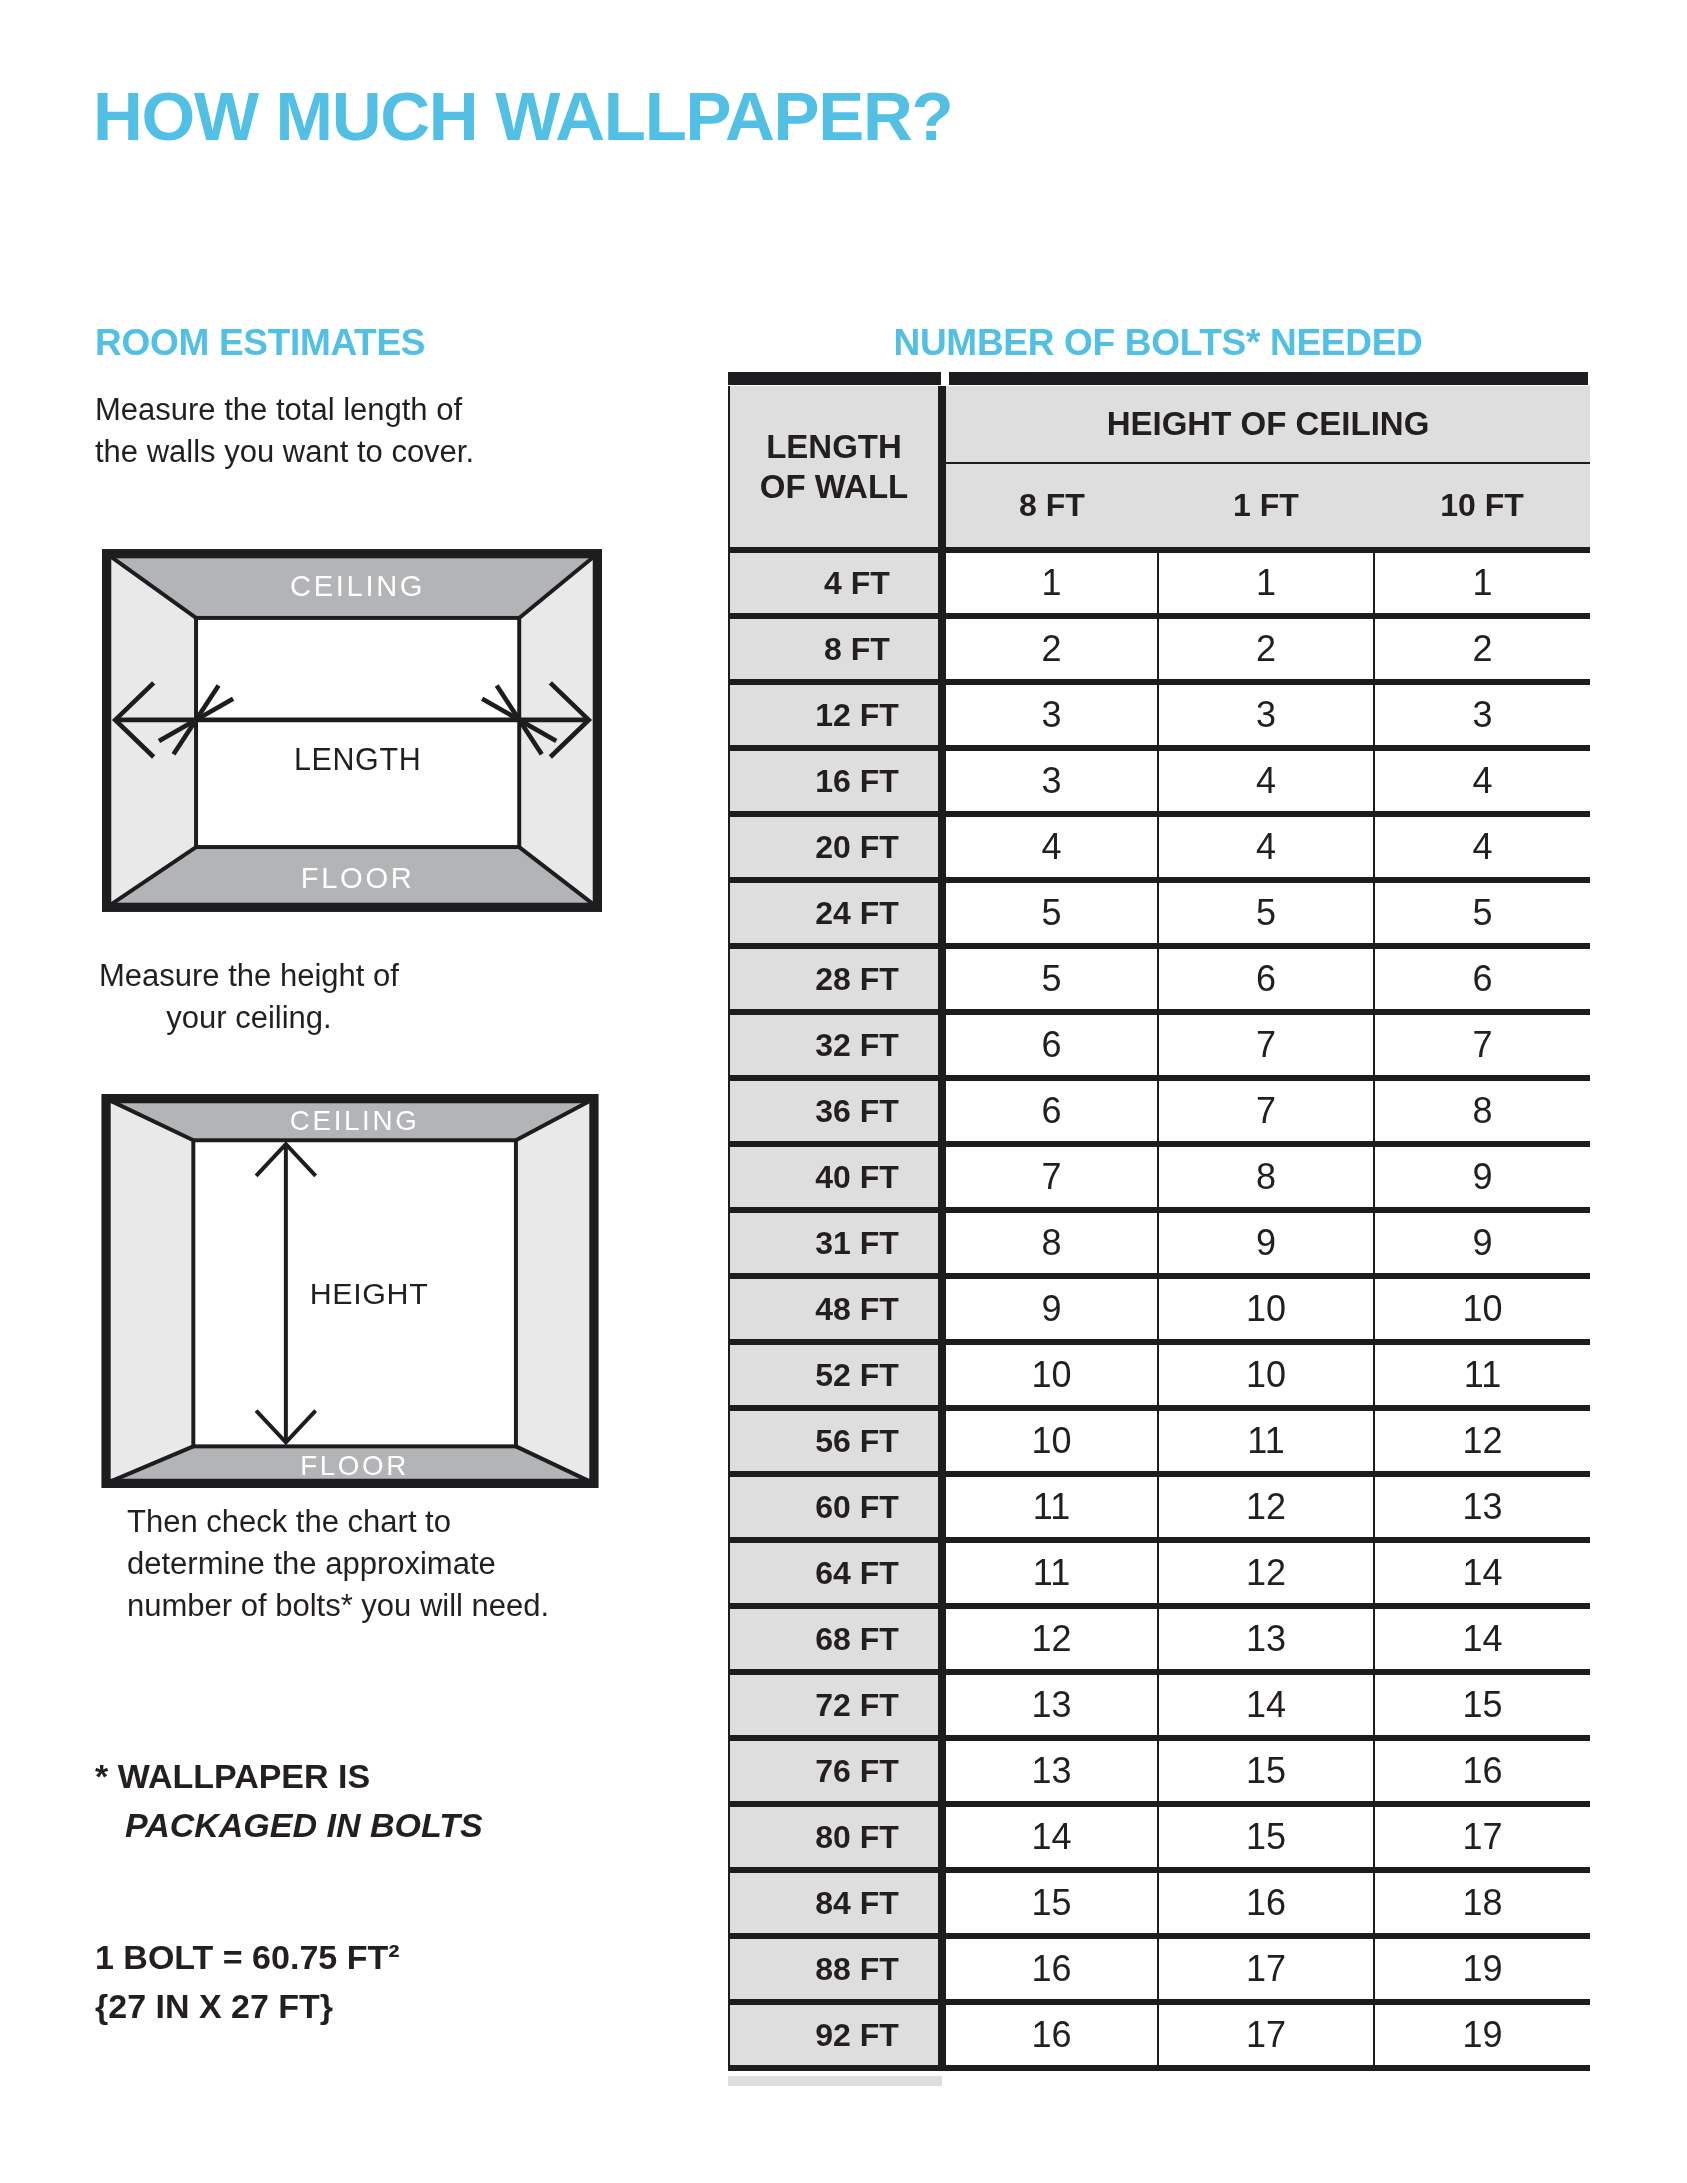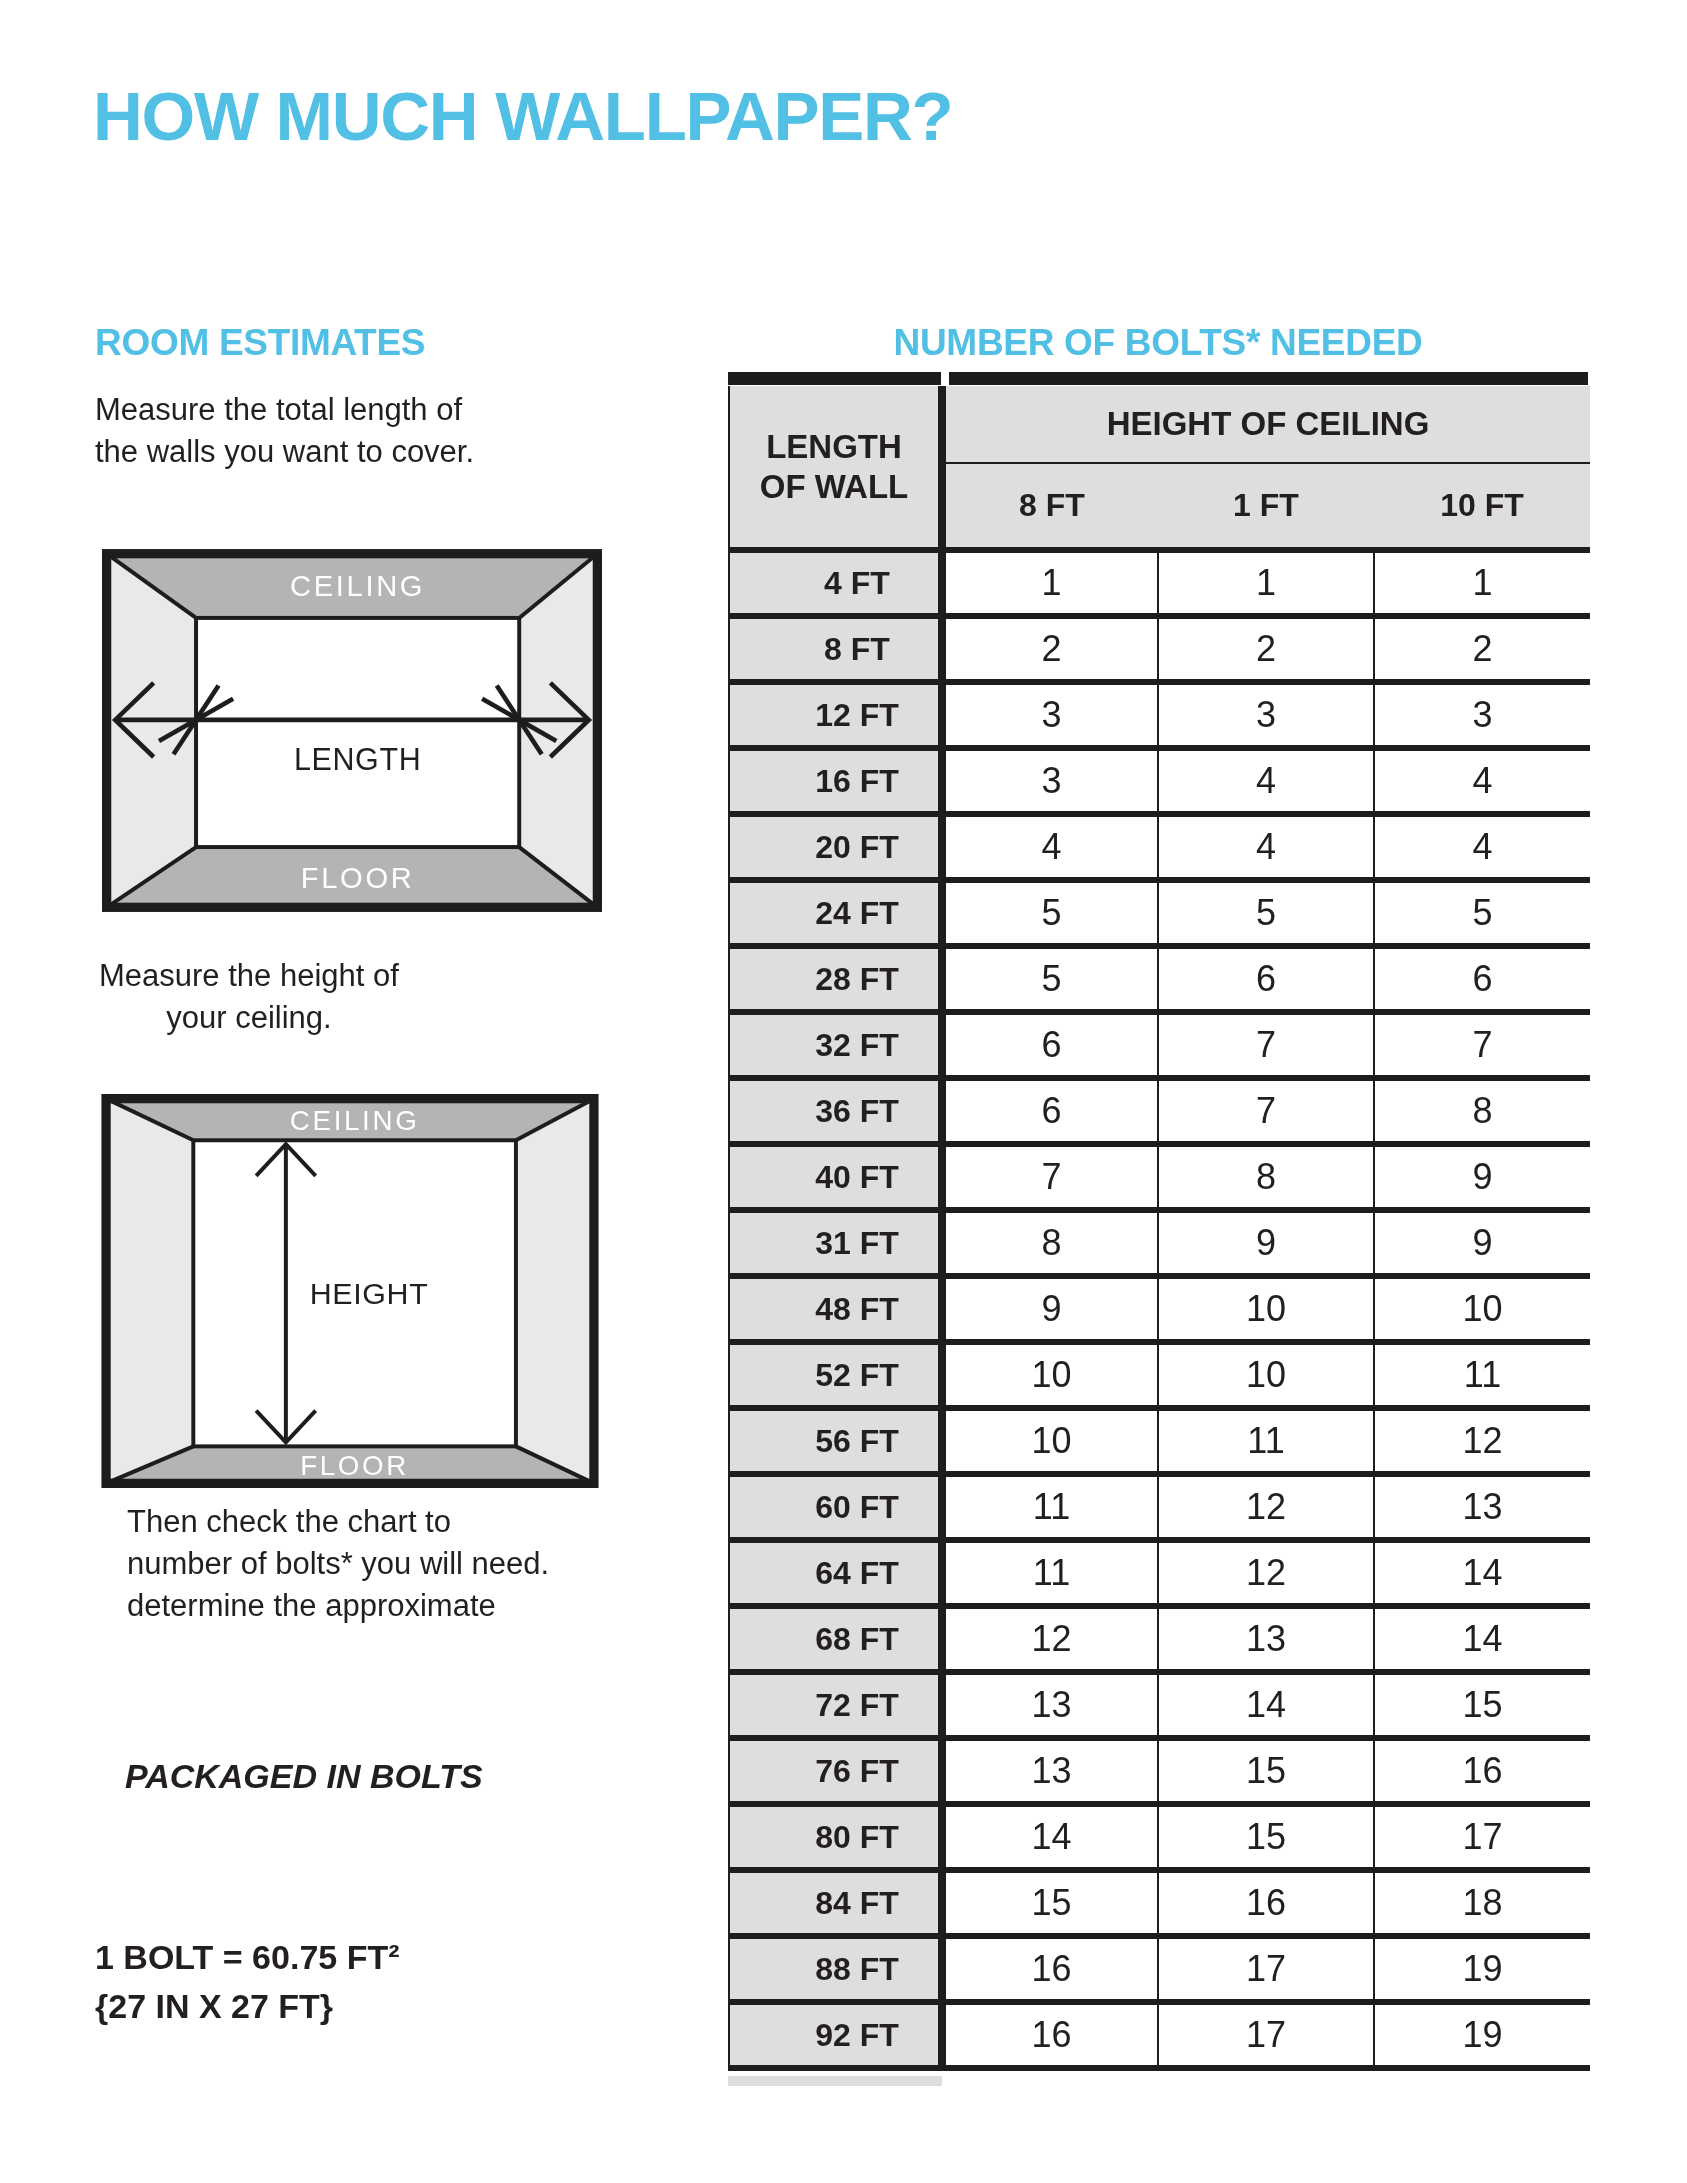"number of bolts* you will" div { order: before "determine the approximate" -> after "determine the approximate" }
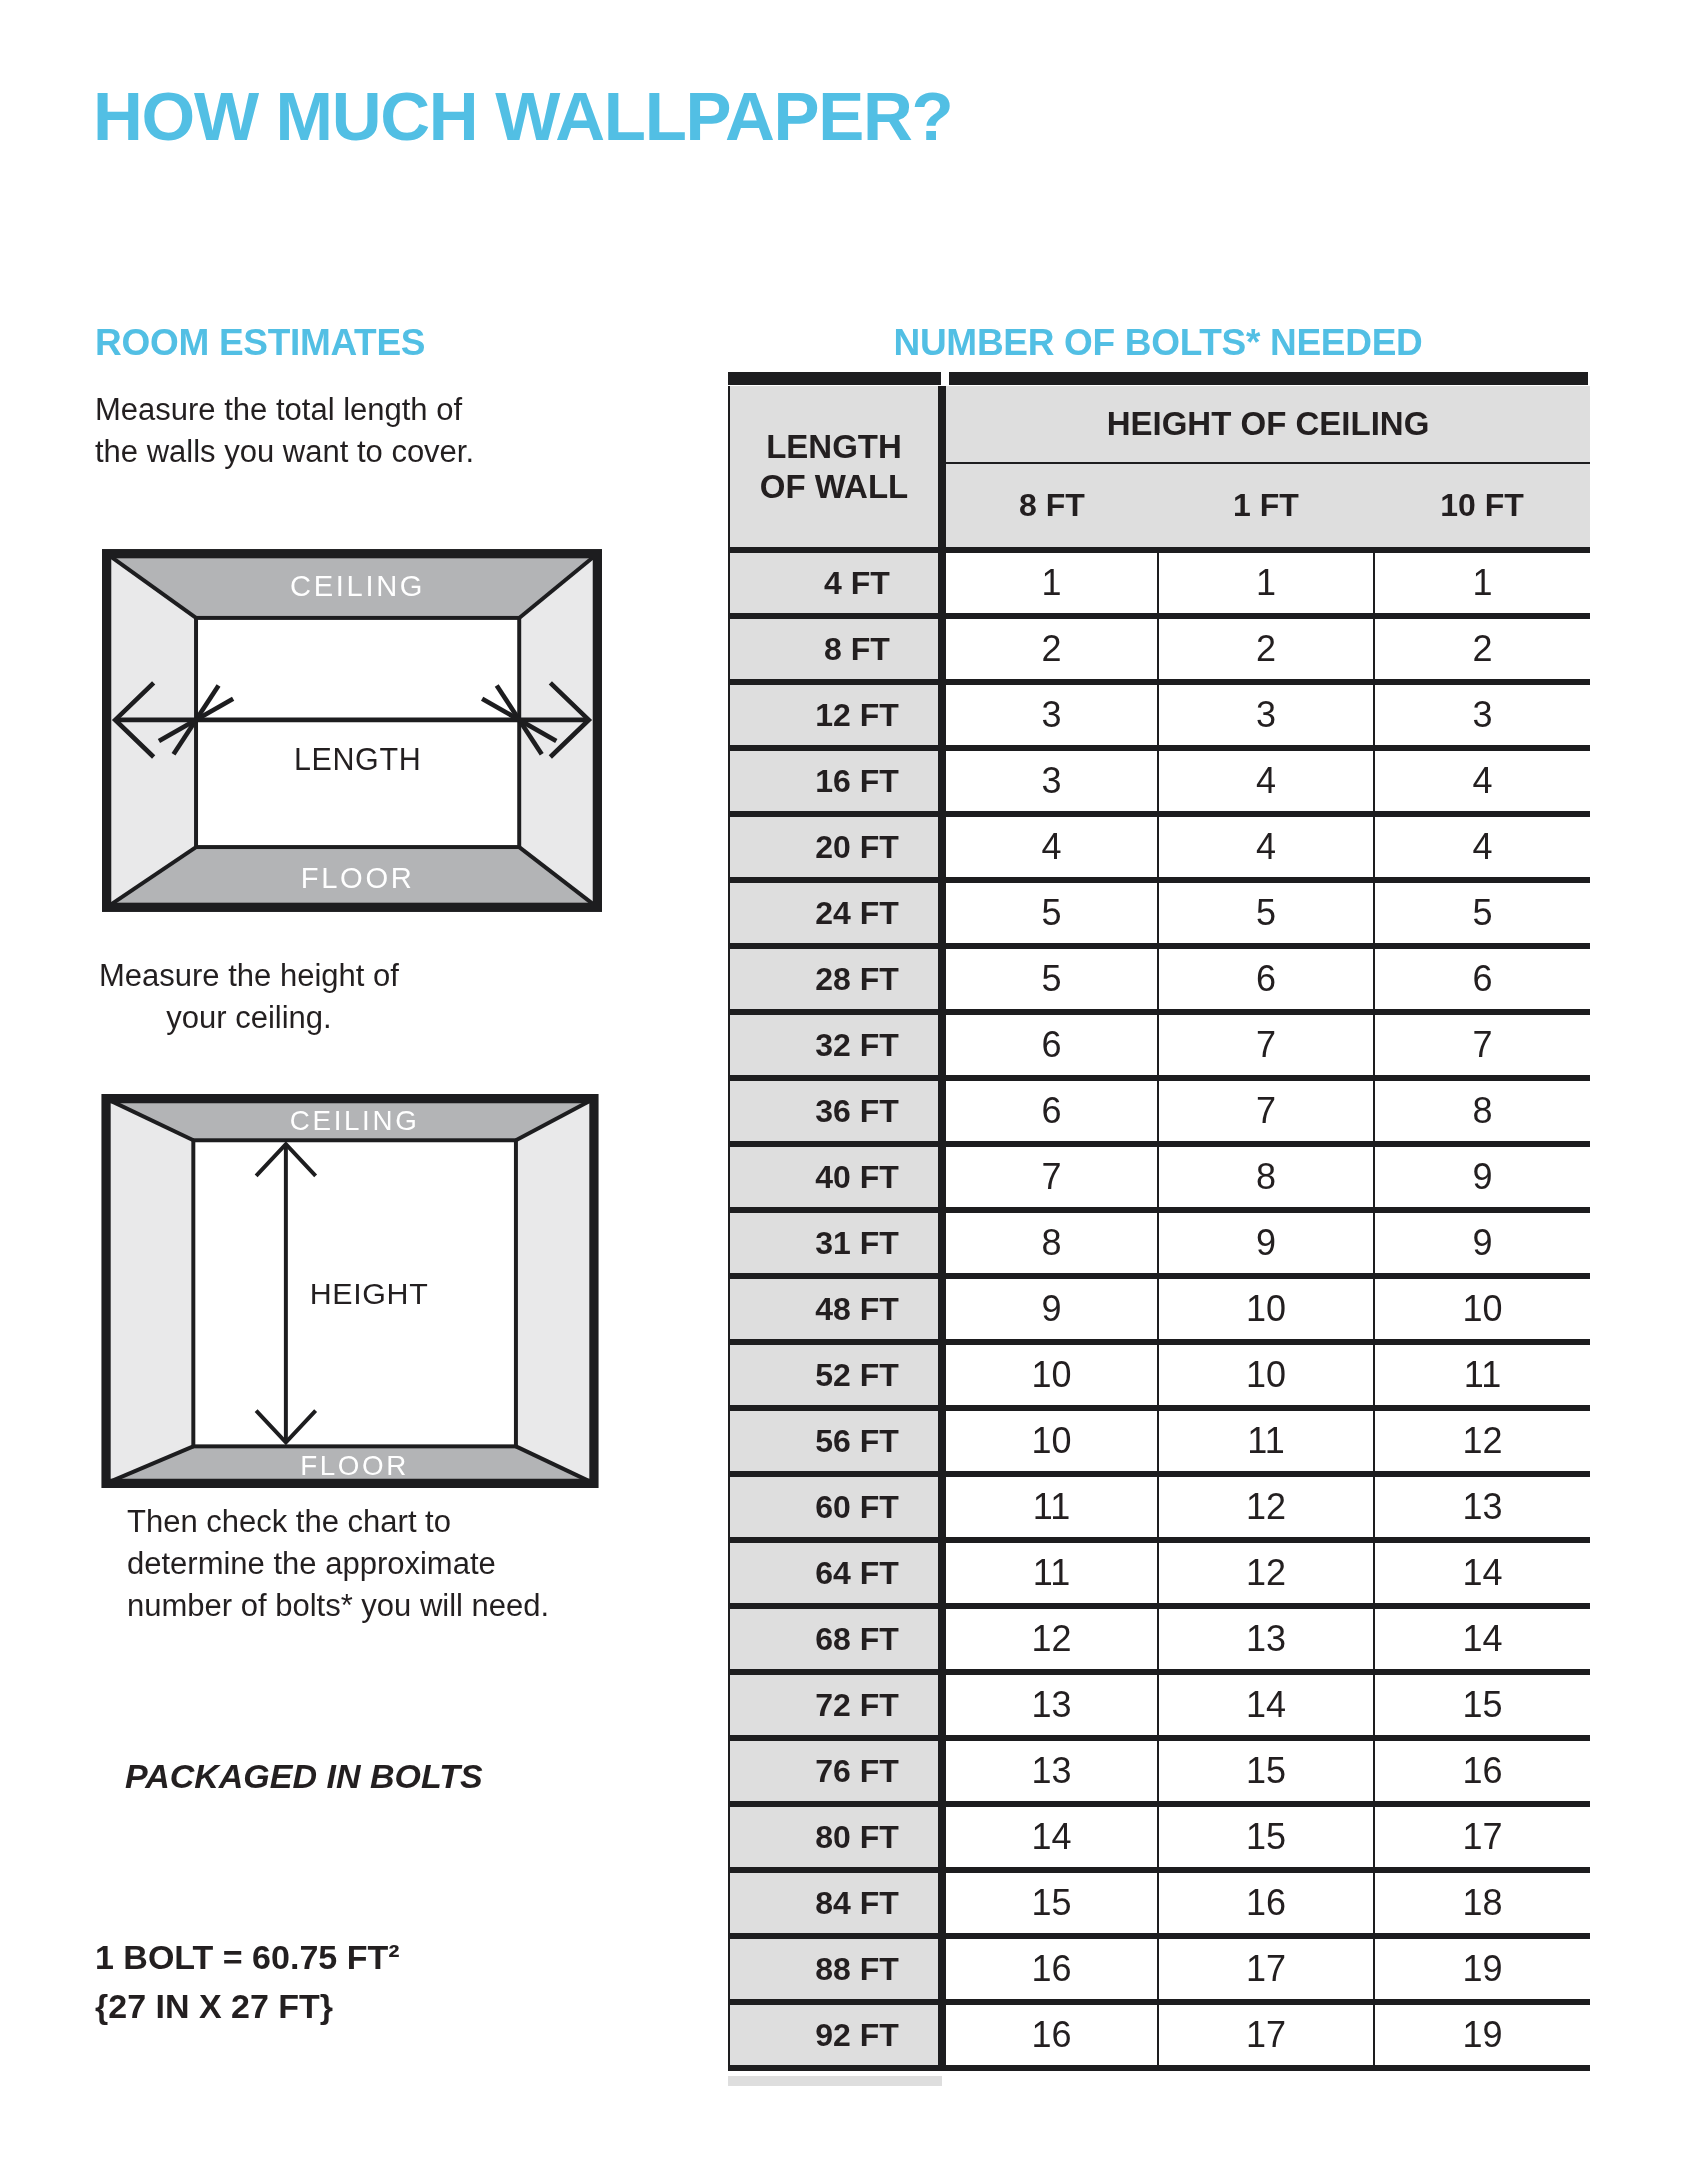"* WALLPAPER IS" div { html: none -> <div>* WALLPAPER IS</div> }
